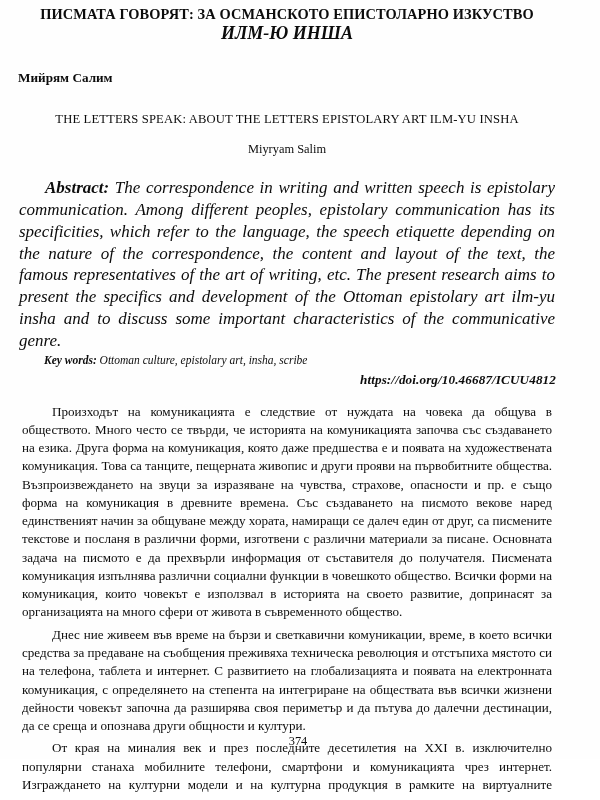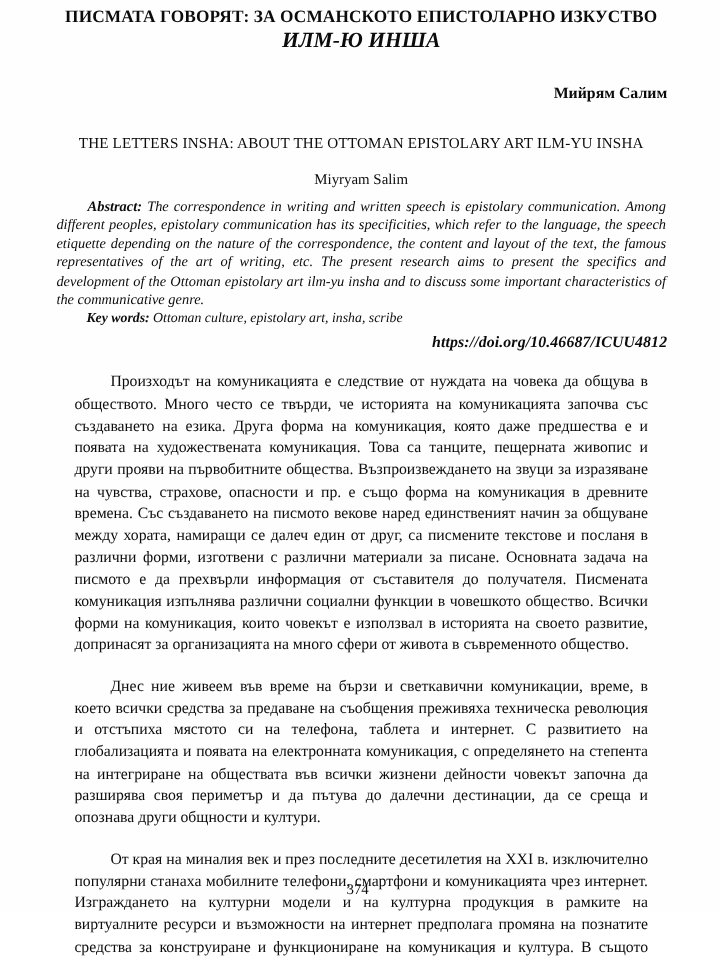"ПИСМАТА ГОВОРЯТ: ЗА ОСМАНСКОТО" .page { padding: 4px 44px 0 46px -> 4px 44px 0 18px }
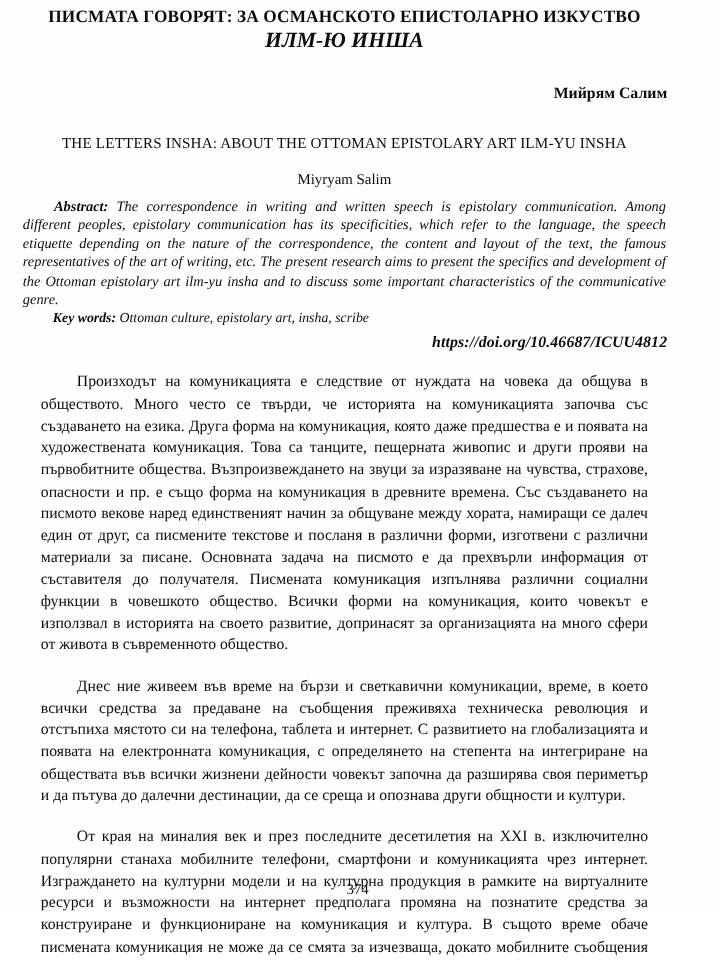"Мийрям Салим" .author-cyr { text-align: right -> left }
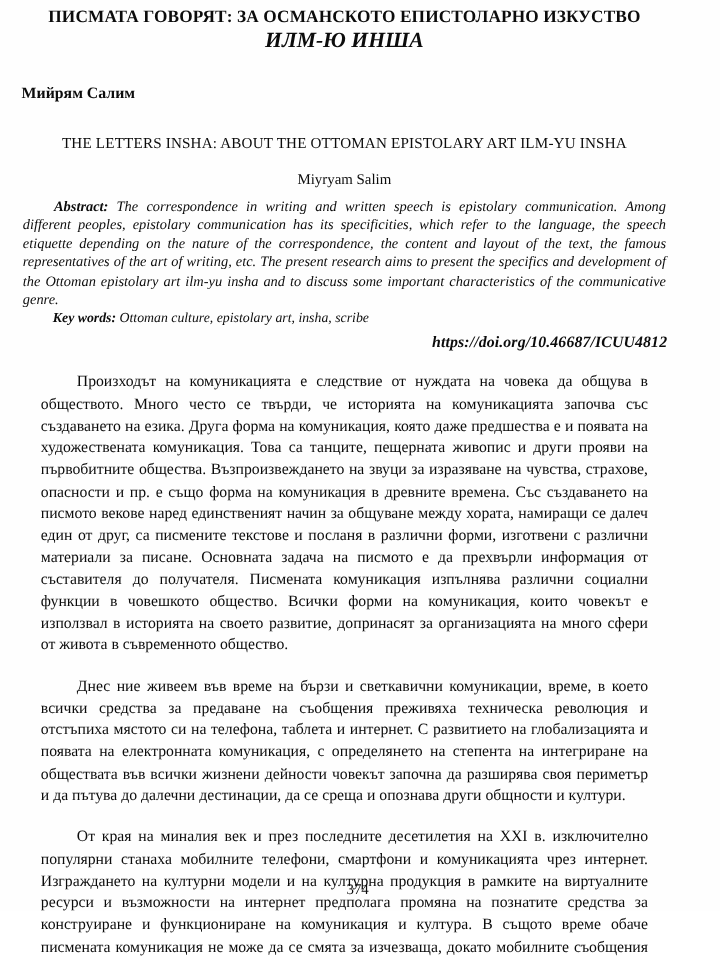"THE LETTERS INSHA: ABOUT THE" div.title-en { text: INSHA: ABOUT THE OTTOMAN -> SPEAK: ABOUT THE LETTERS }
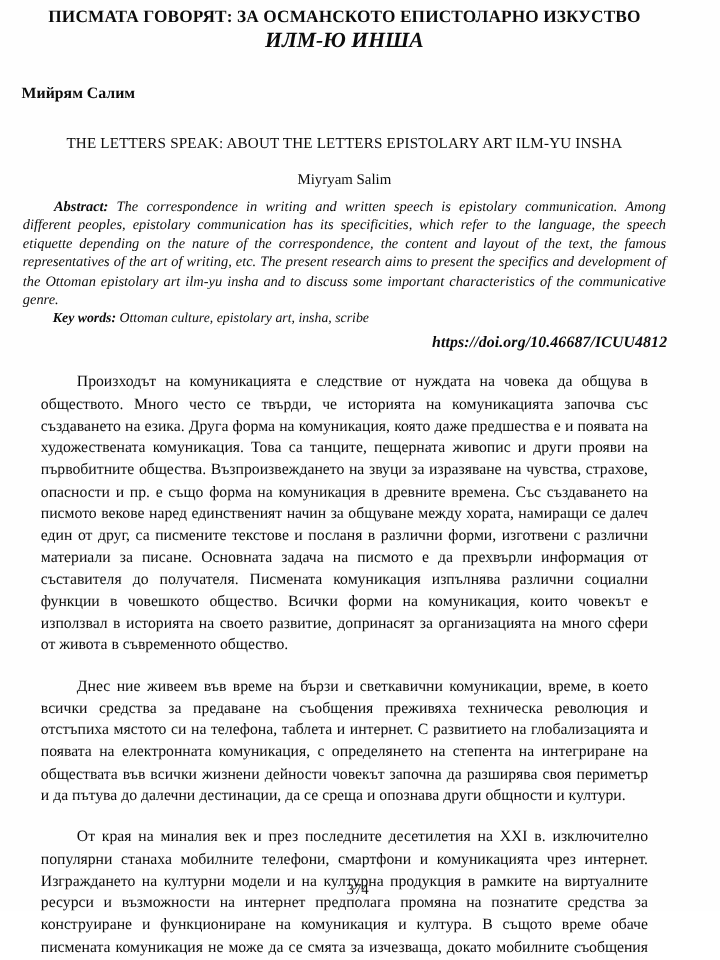"Abstract: The correspondence in writing" .abstract { font-size: 12px -> 17px; margin-top: 8px -> 20px }
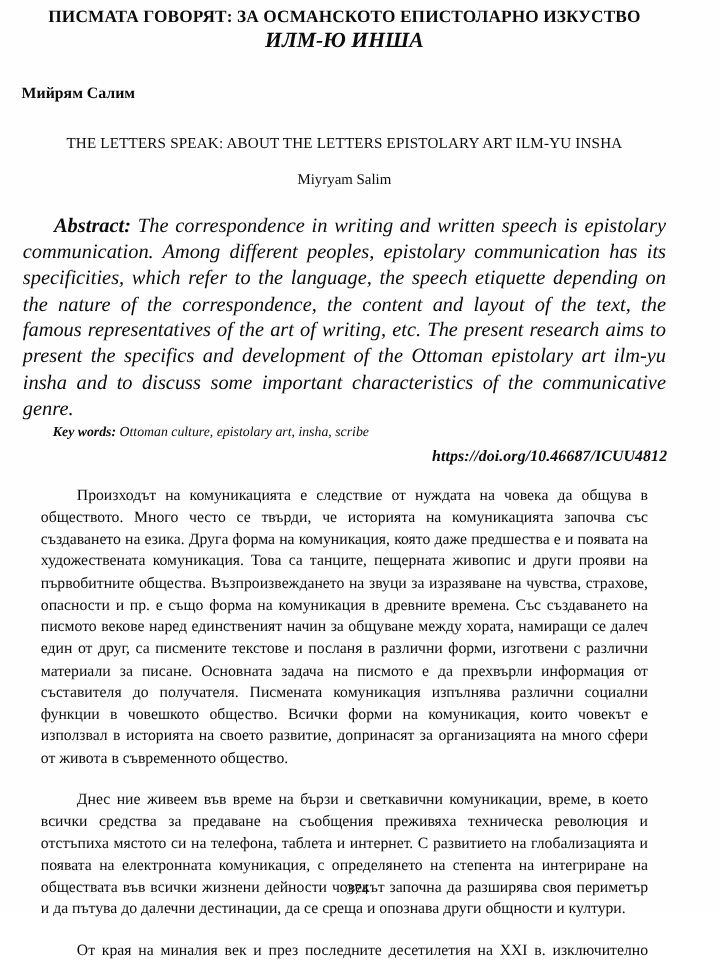"Произходът на комуникацията е следствие" .body-text p { margin: 16px -> 4px }
